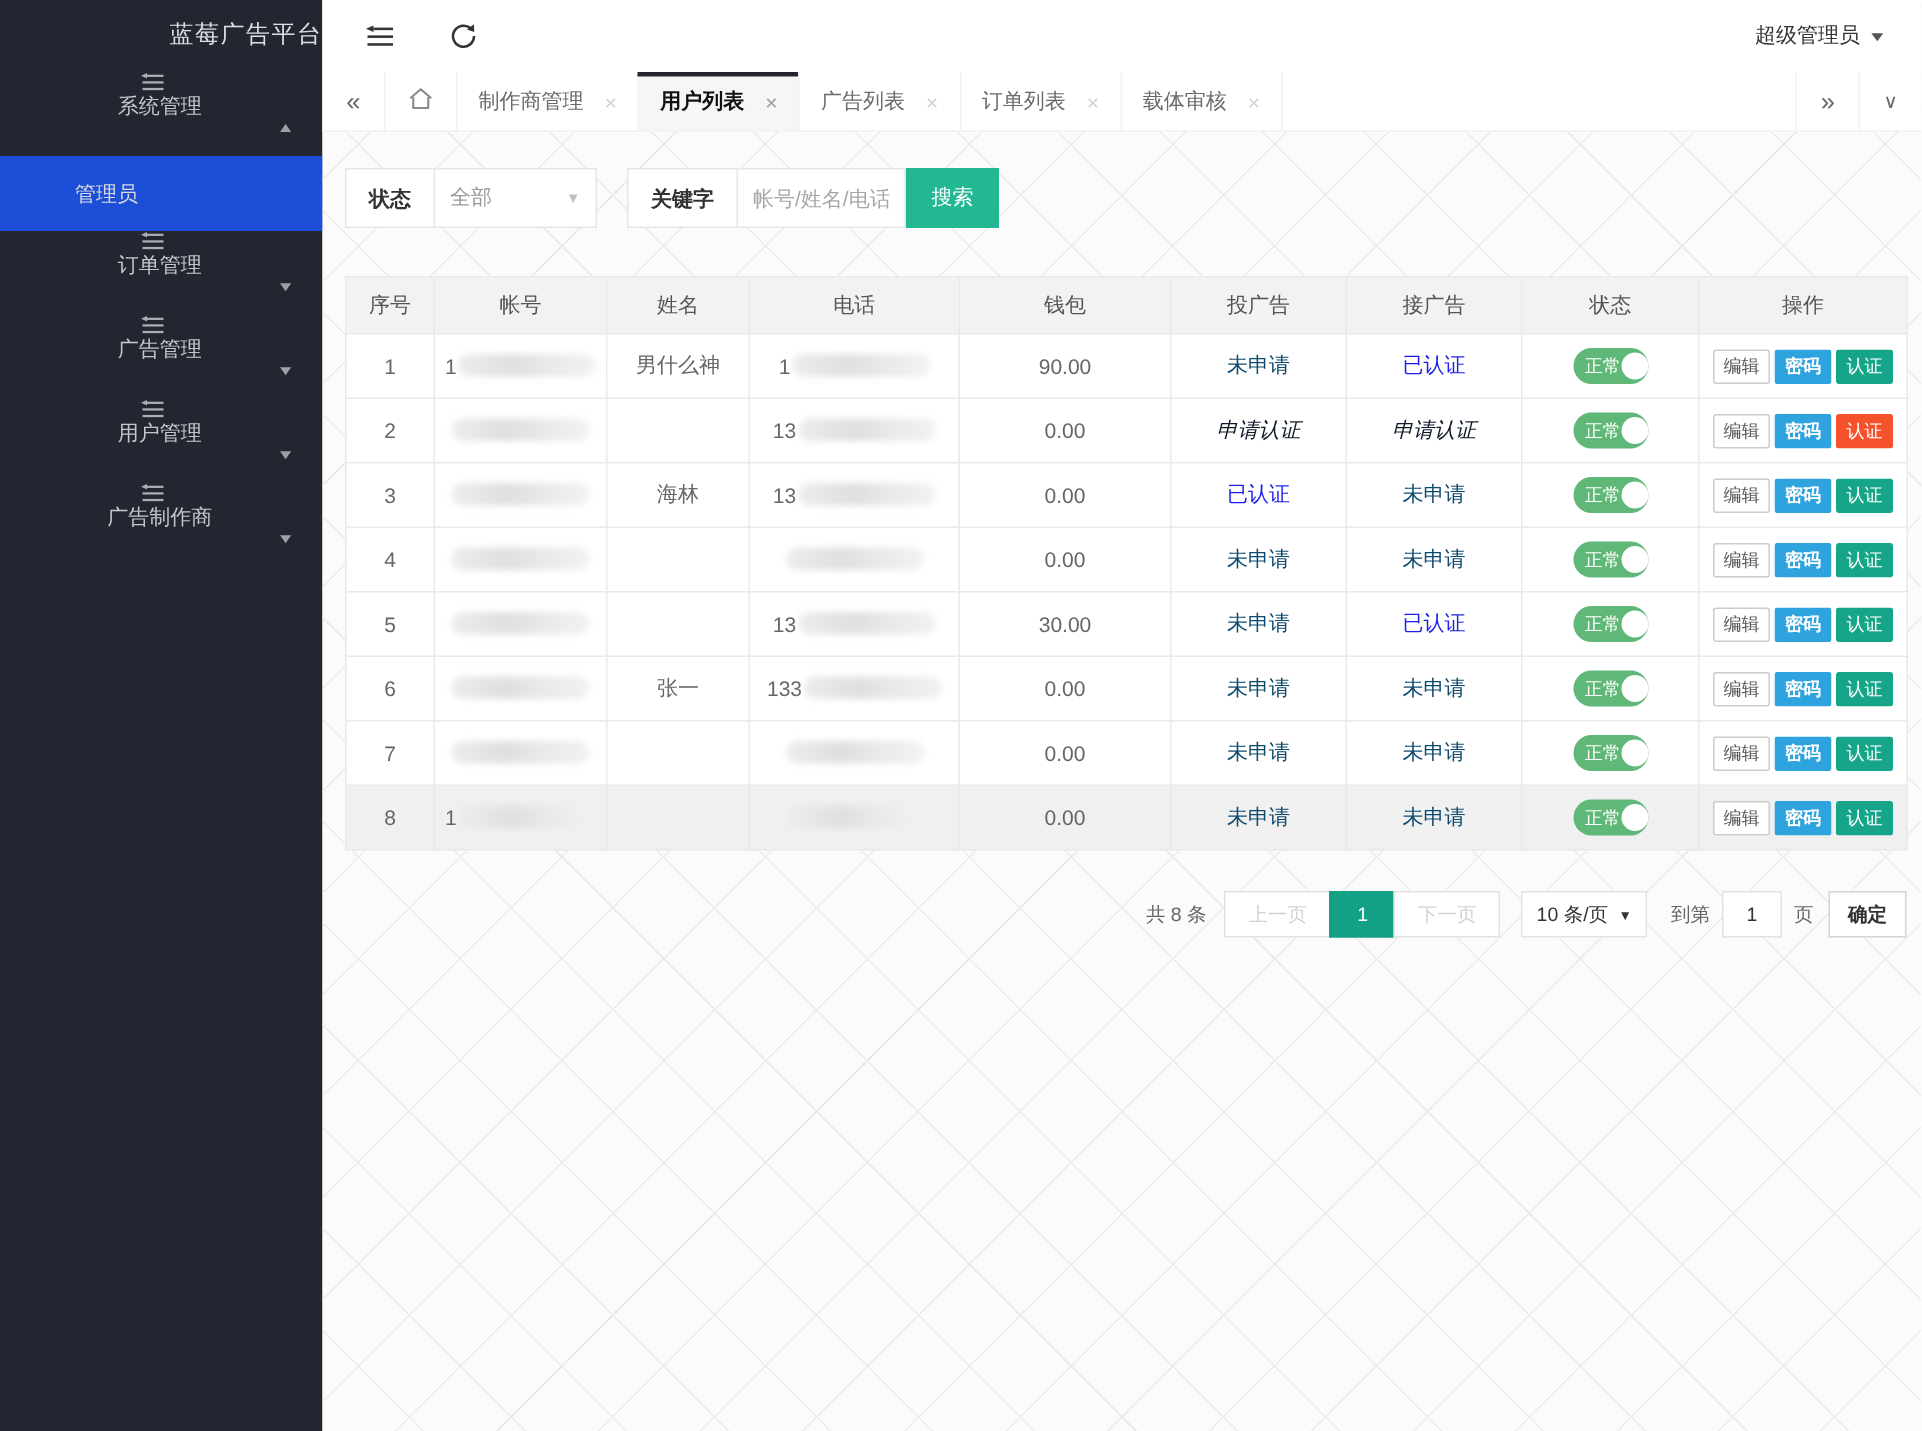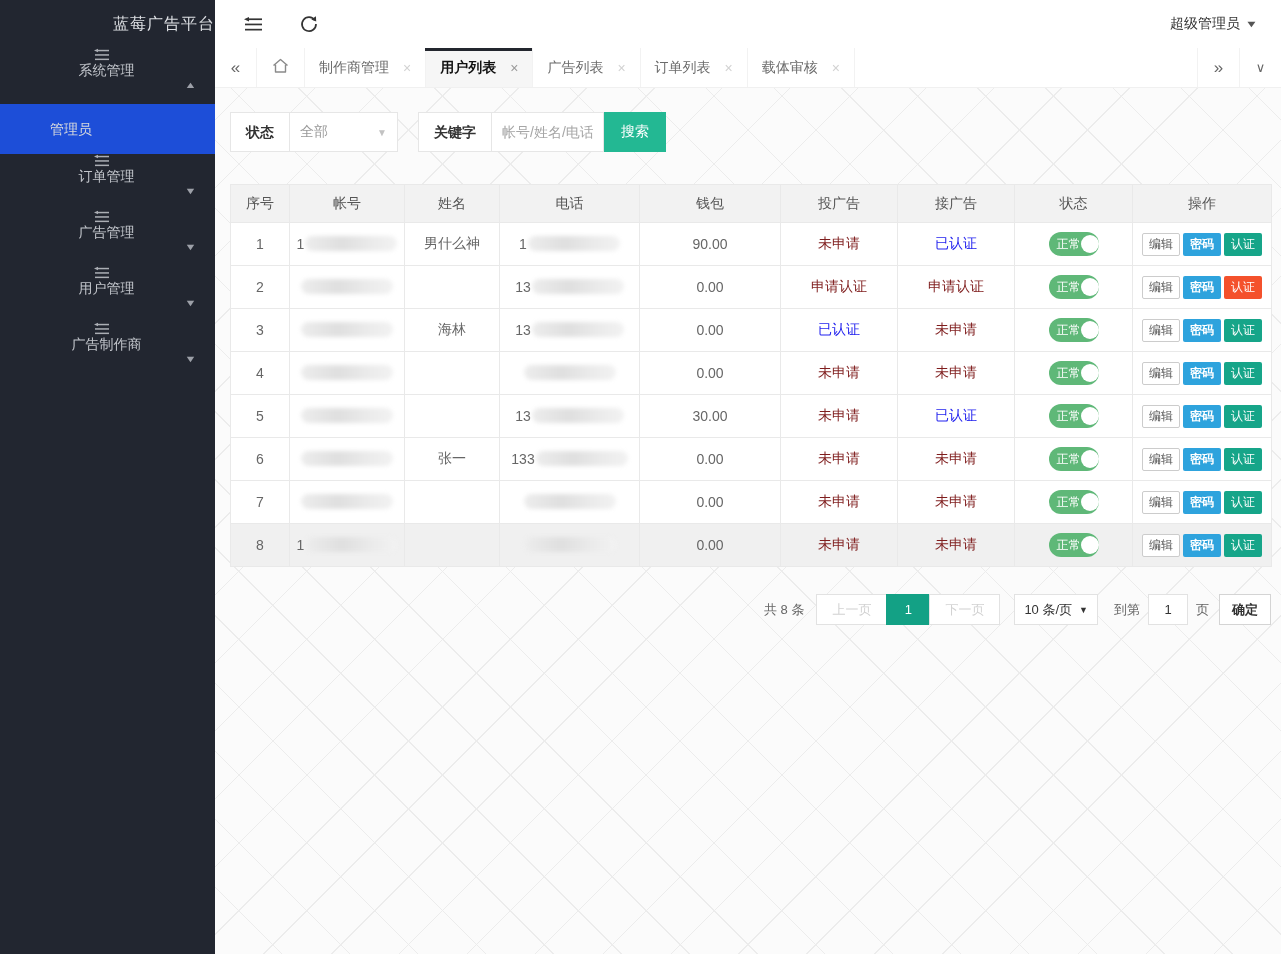"未申请" .txt-plain { color: #7f1d1d -> #0c4a6e }
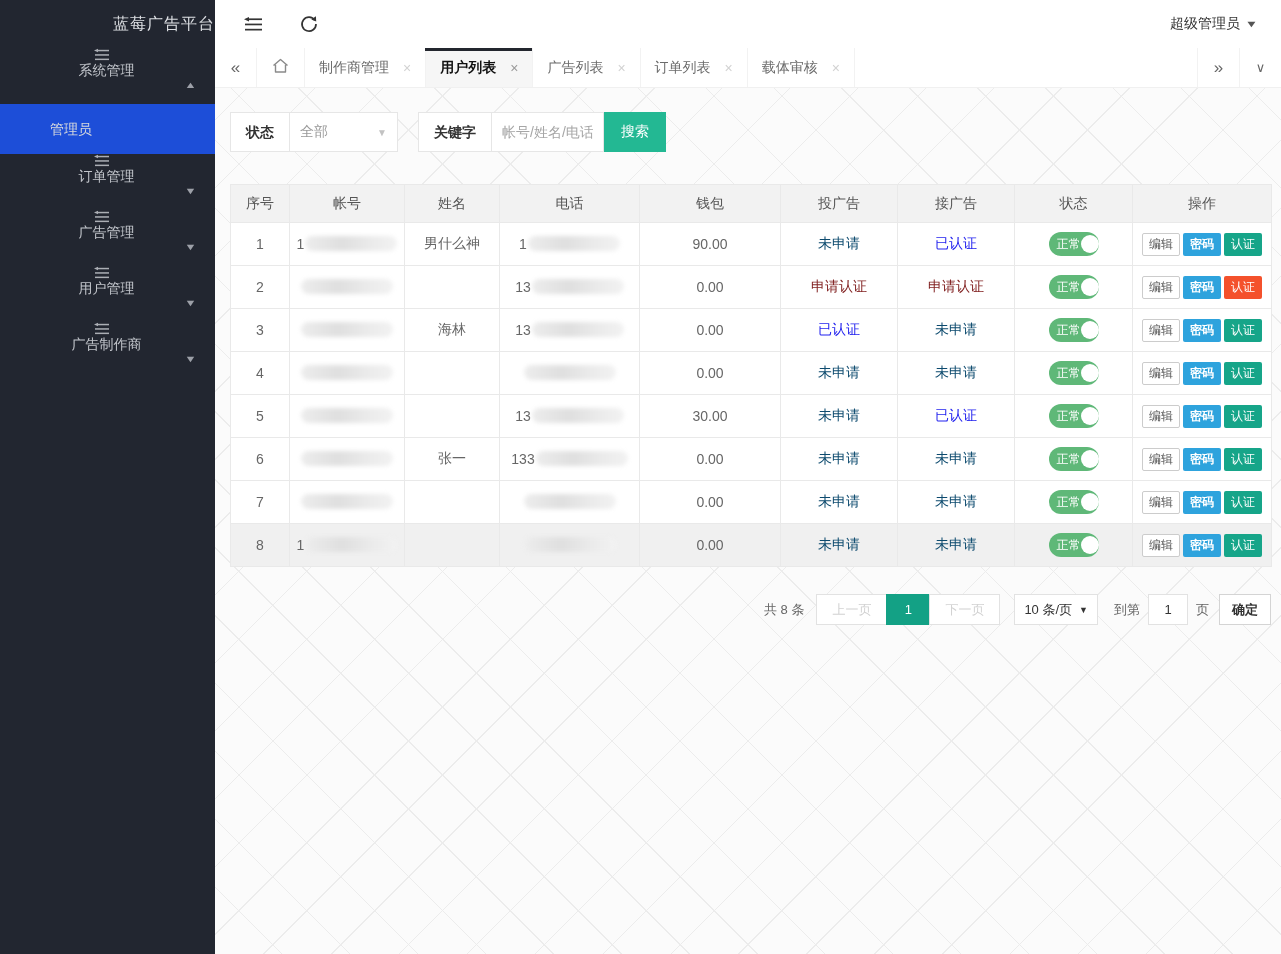"申请认证" .txt-green { color: #7f1d1d -> #0f172a; font-style: none -> italic }
